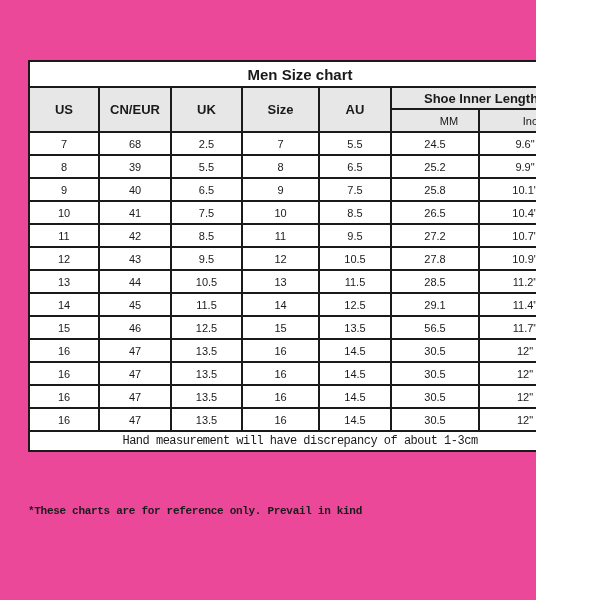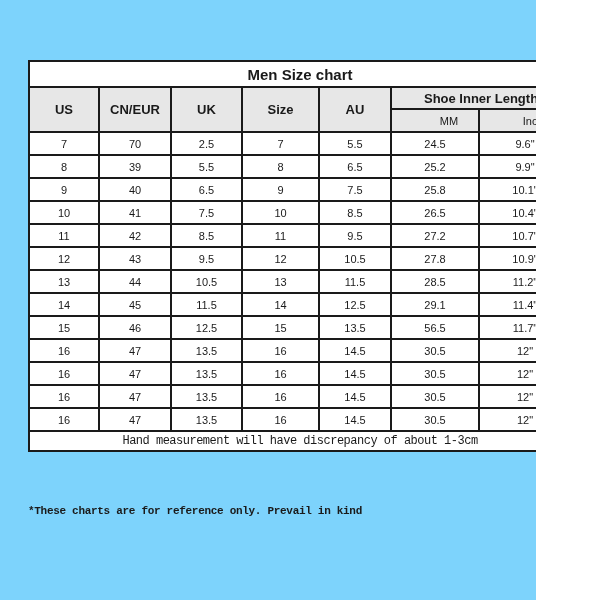"Men Size chart" .page { background: #7dd3fc -> #ec4899 }
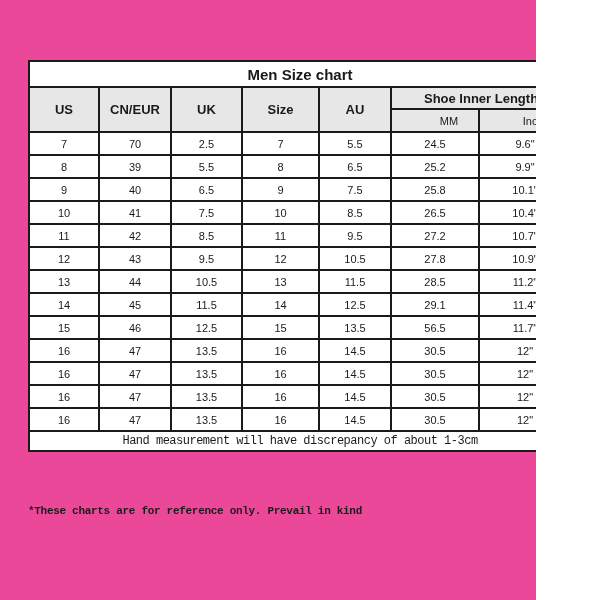"70" td { text: 70 -> 68 }
